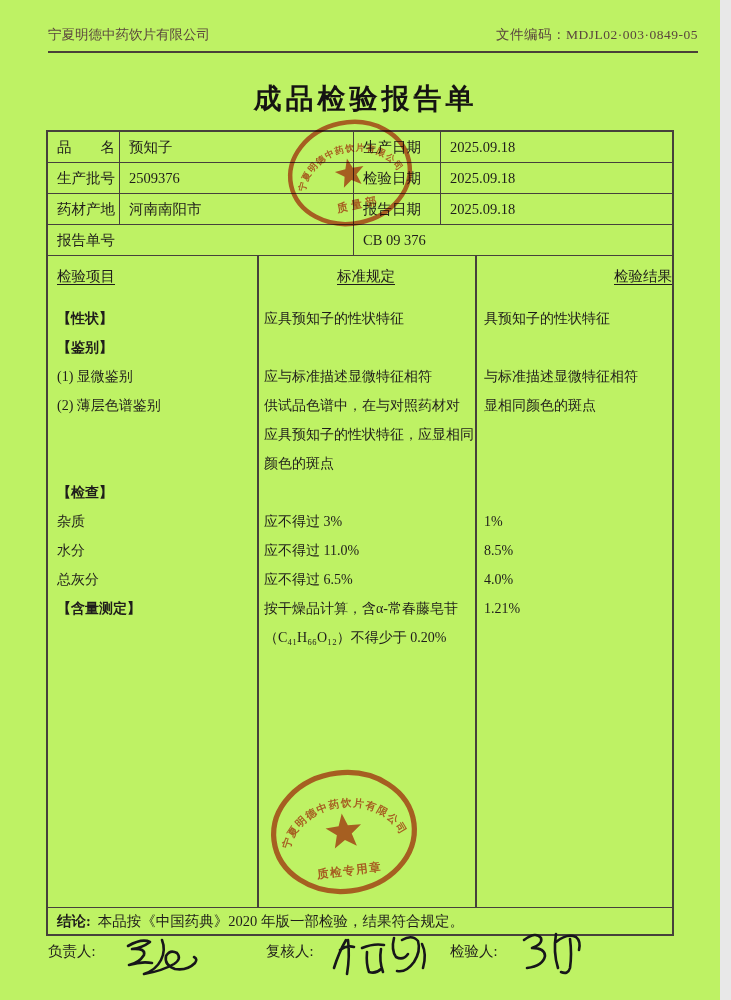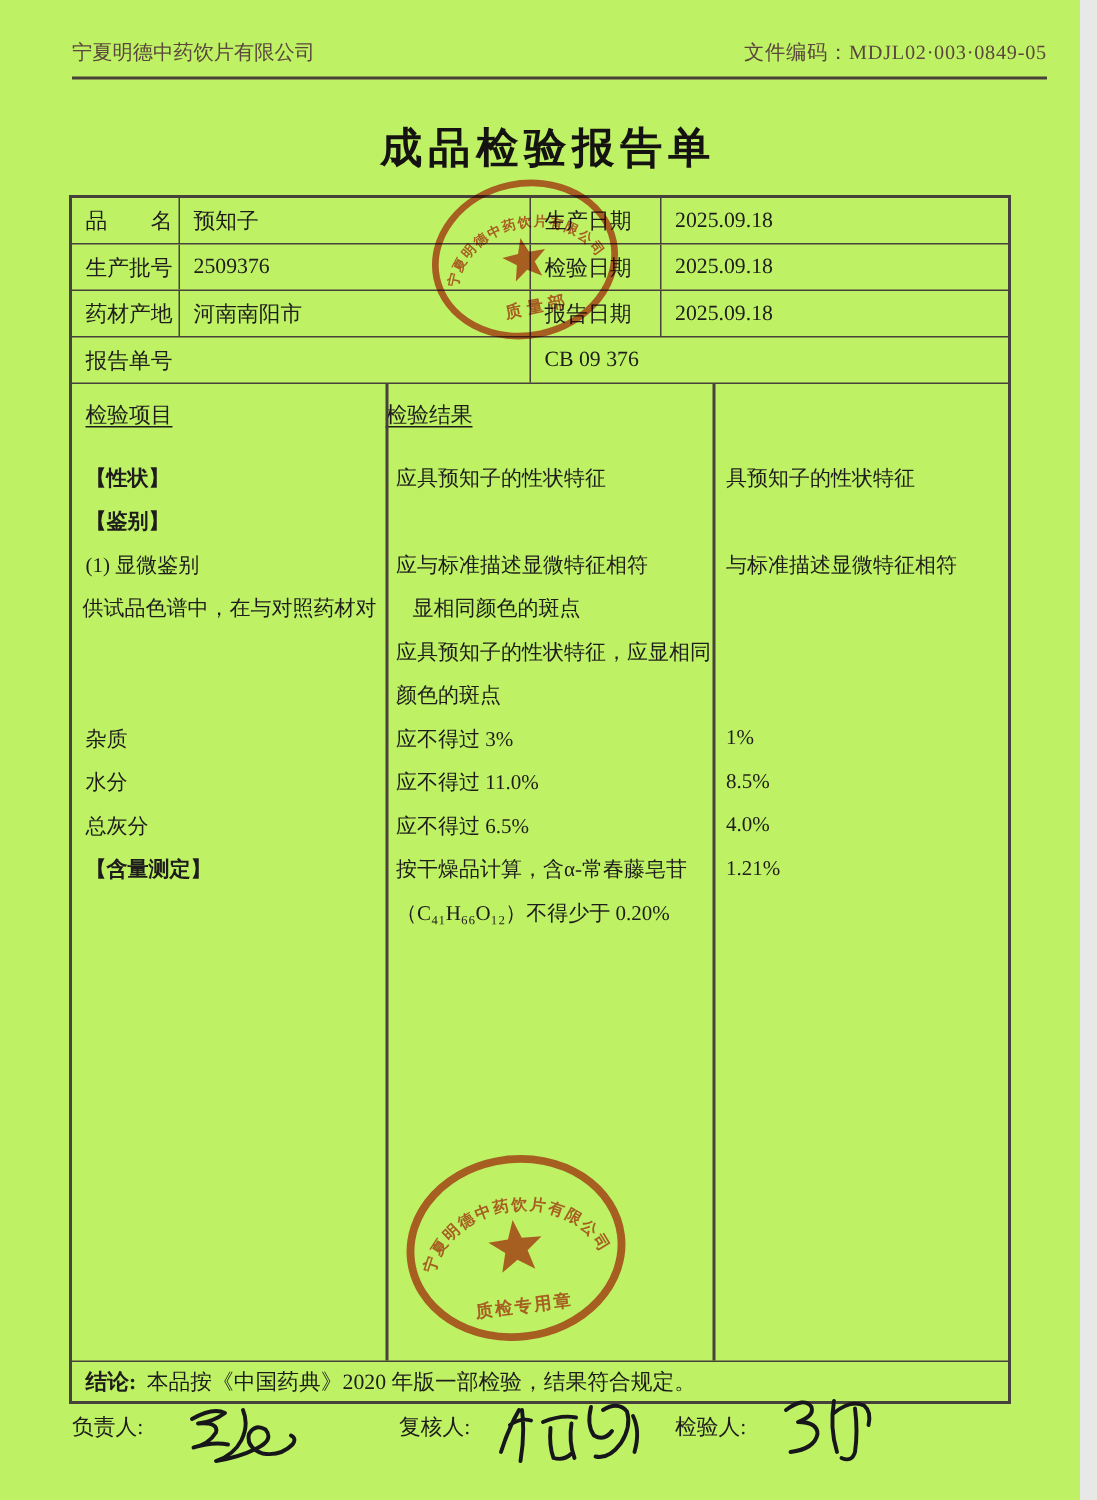"标准规定" div.rh2 { html: none -> <div><span>标准规定</span></div> }
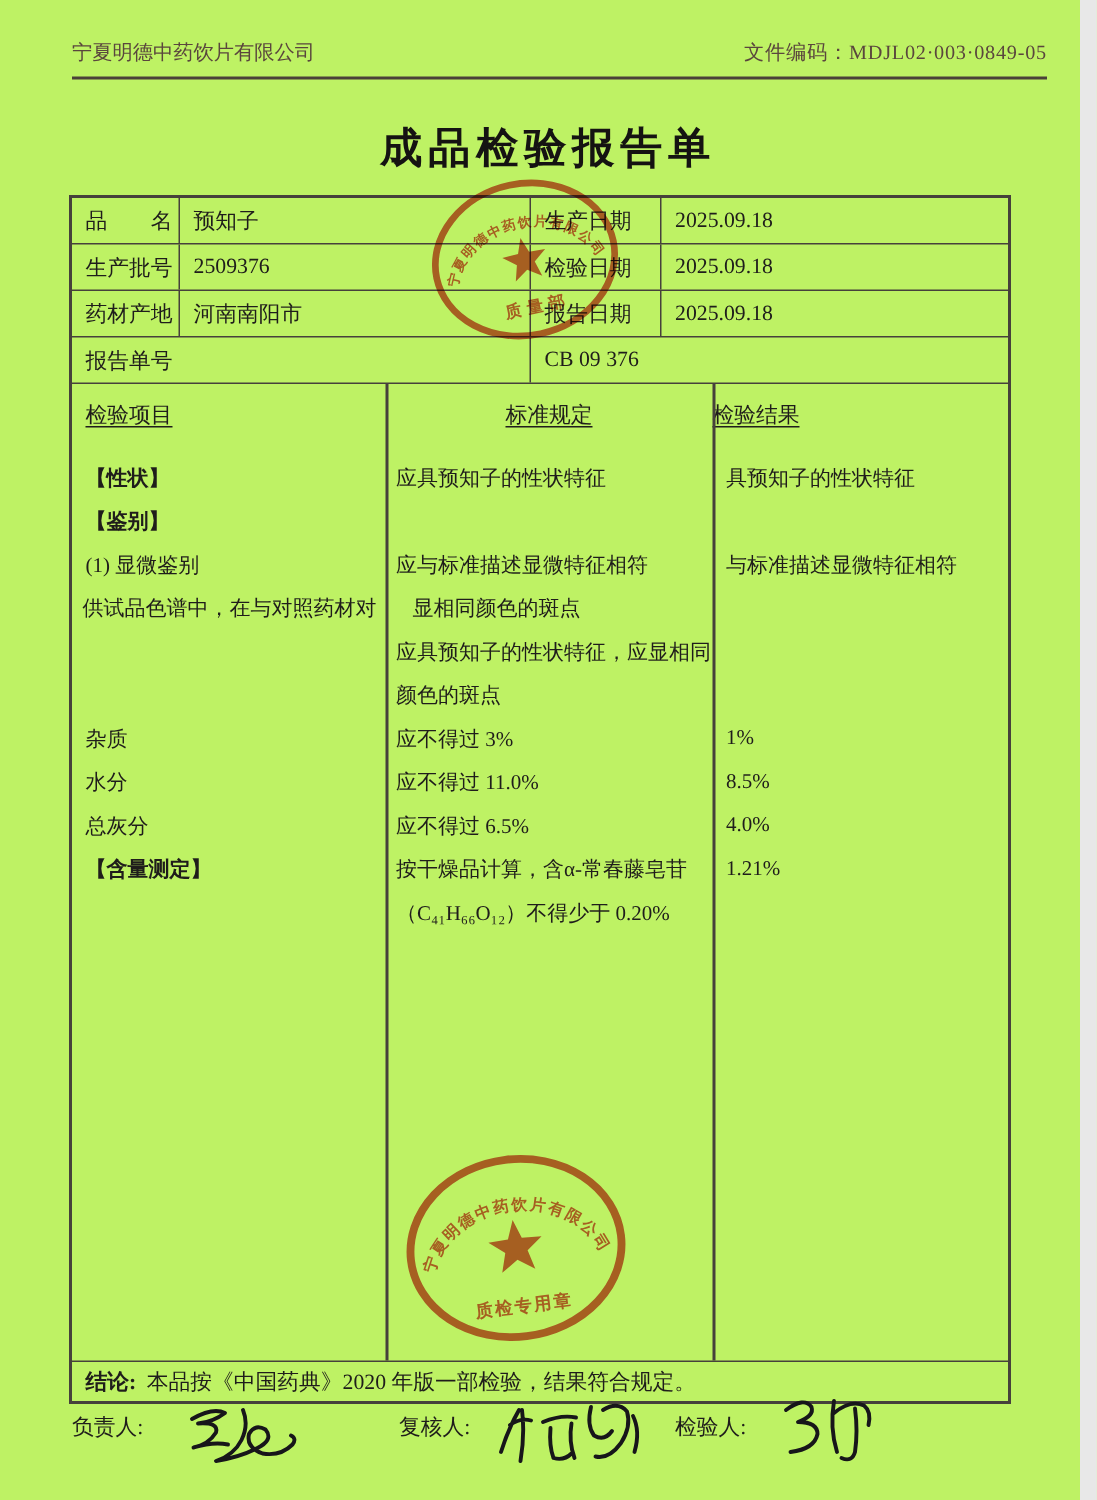"检验结果" .rh3 { text-align: left -> right }
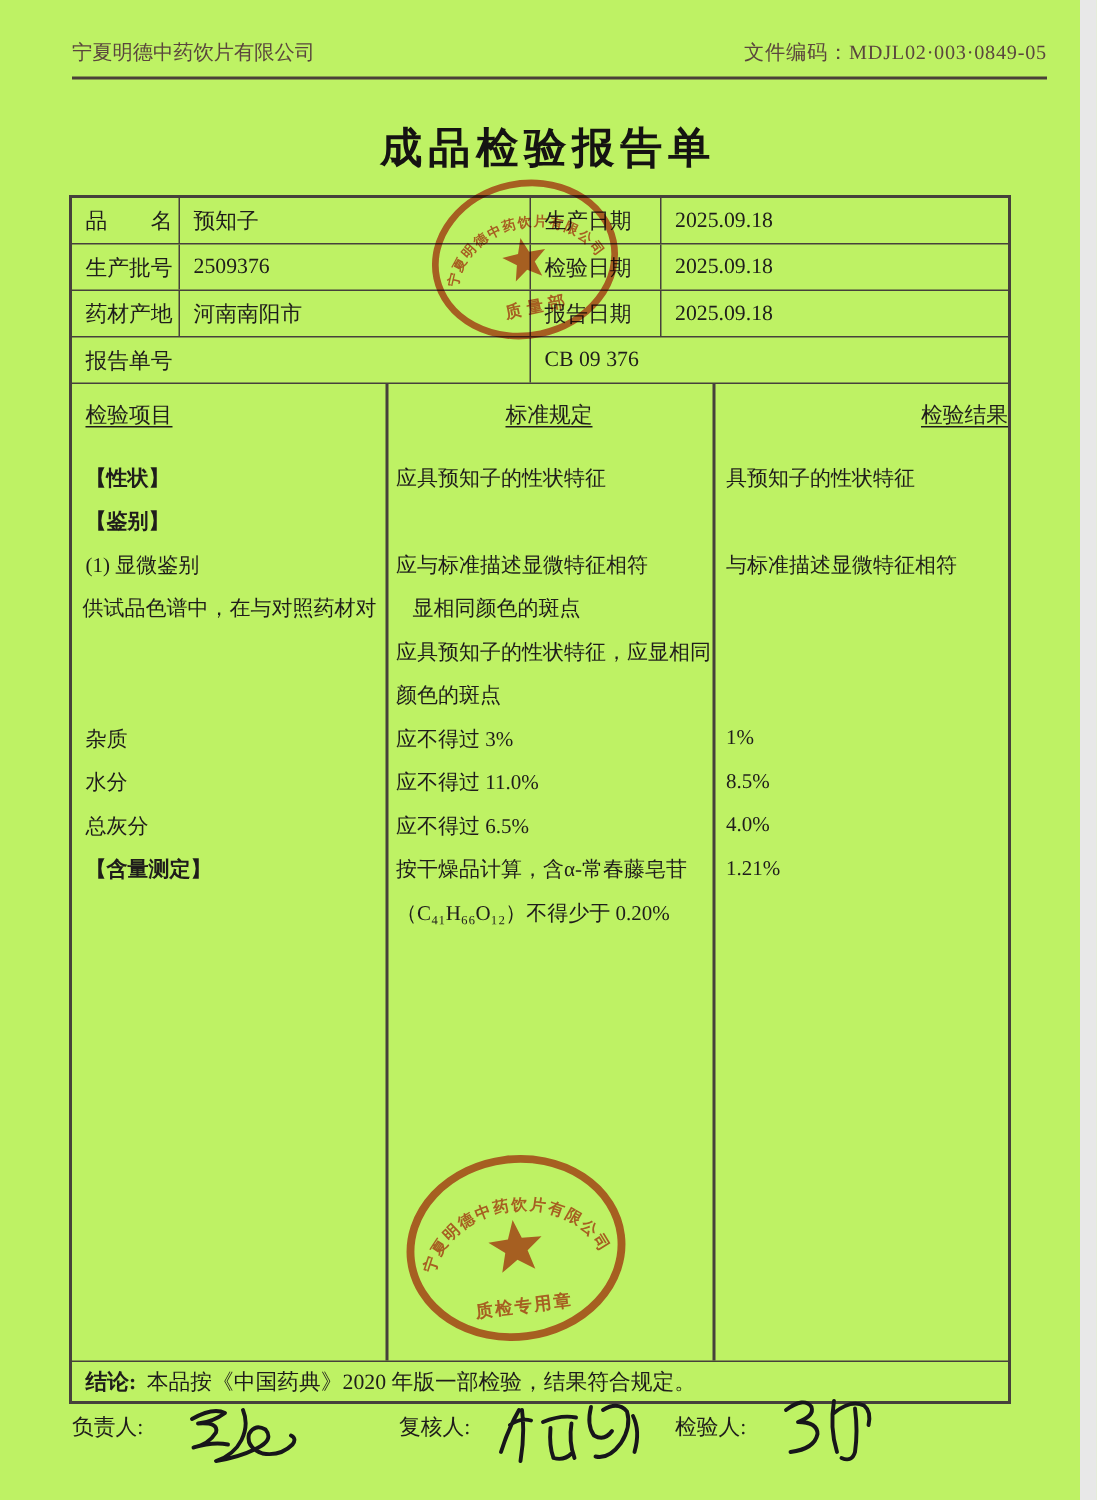"(2) 薄层色谱鉴别" div.rl-item { html: none -> <div>(2) 薄层色谱鉴别</div> }
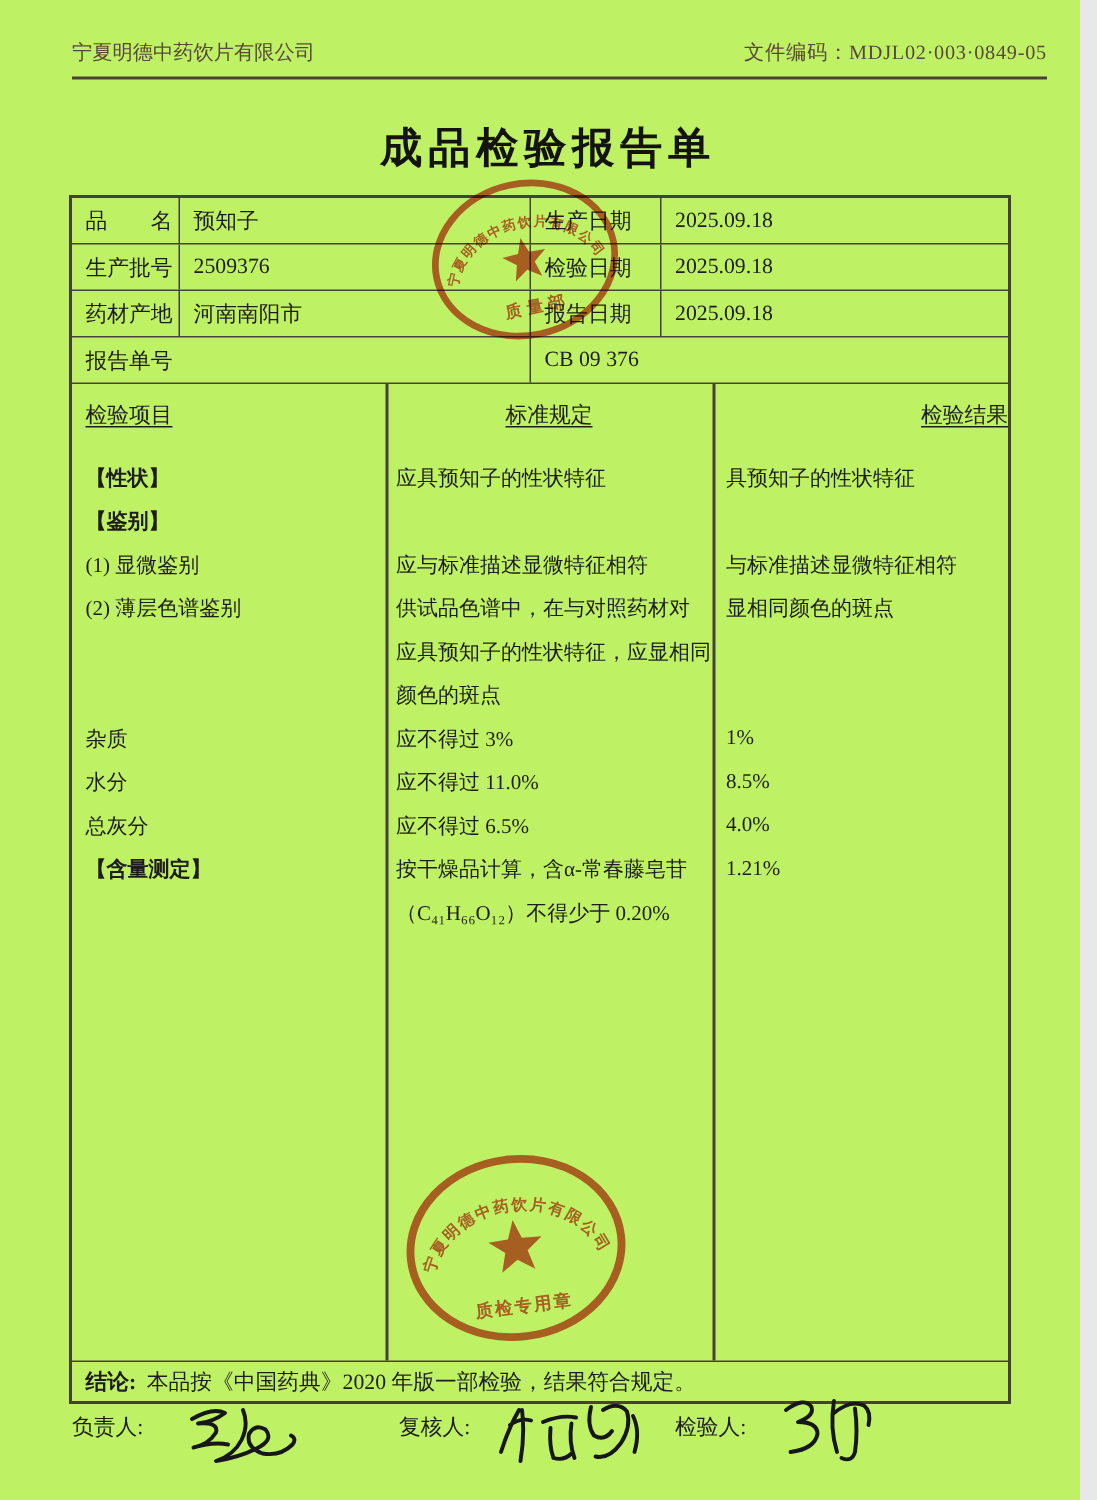"【检查】" div.rline { html: none -> <div> <div>【检查】</div> <div></div> <div></div> </div> }
